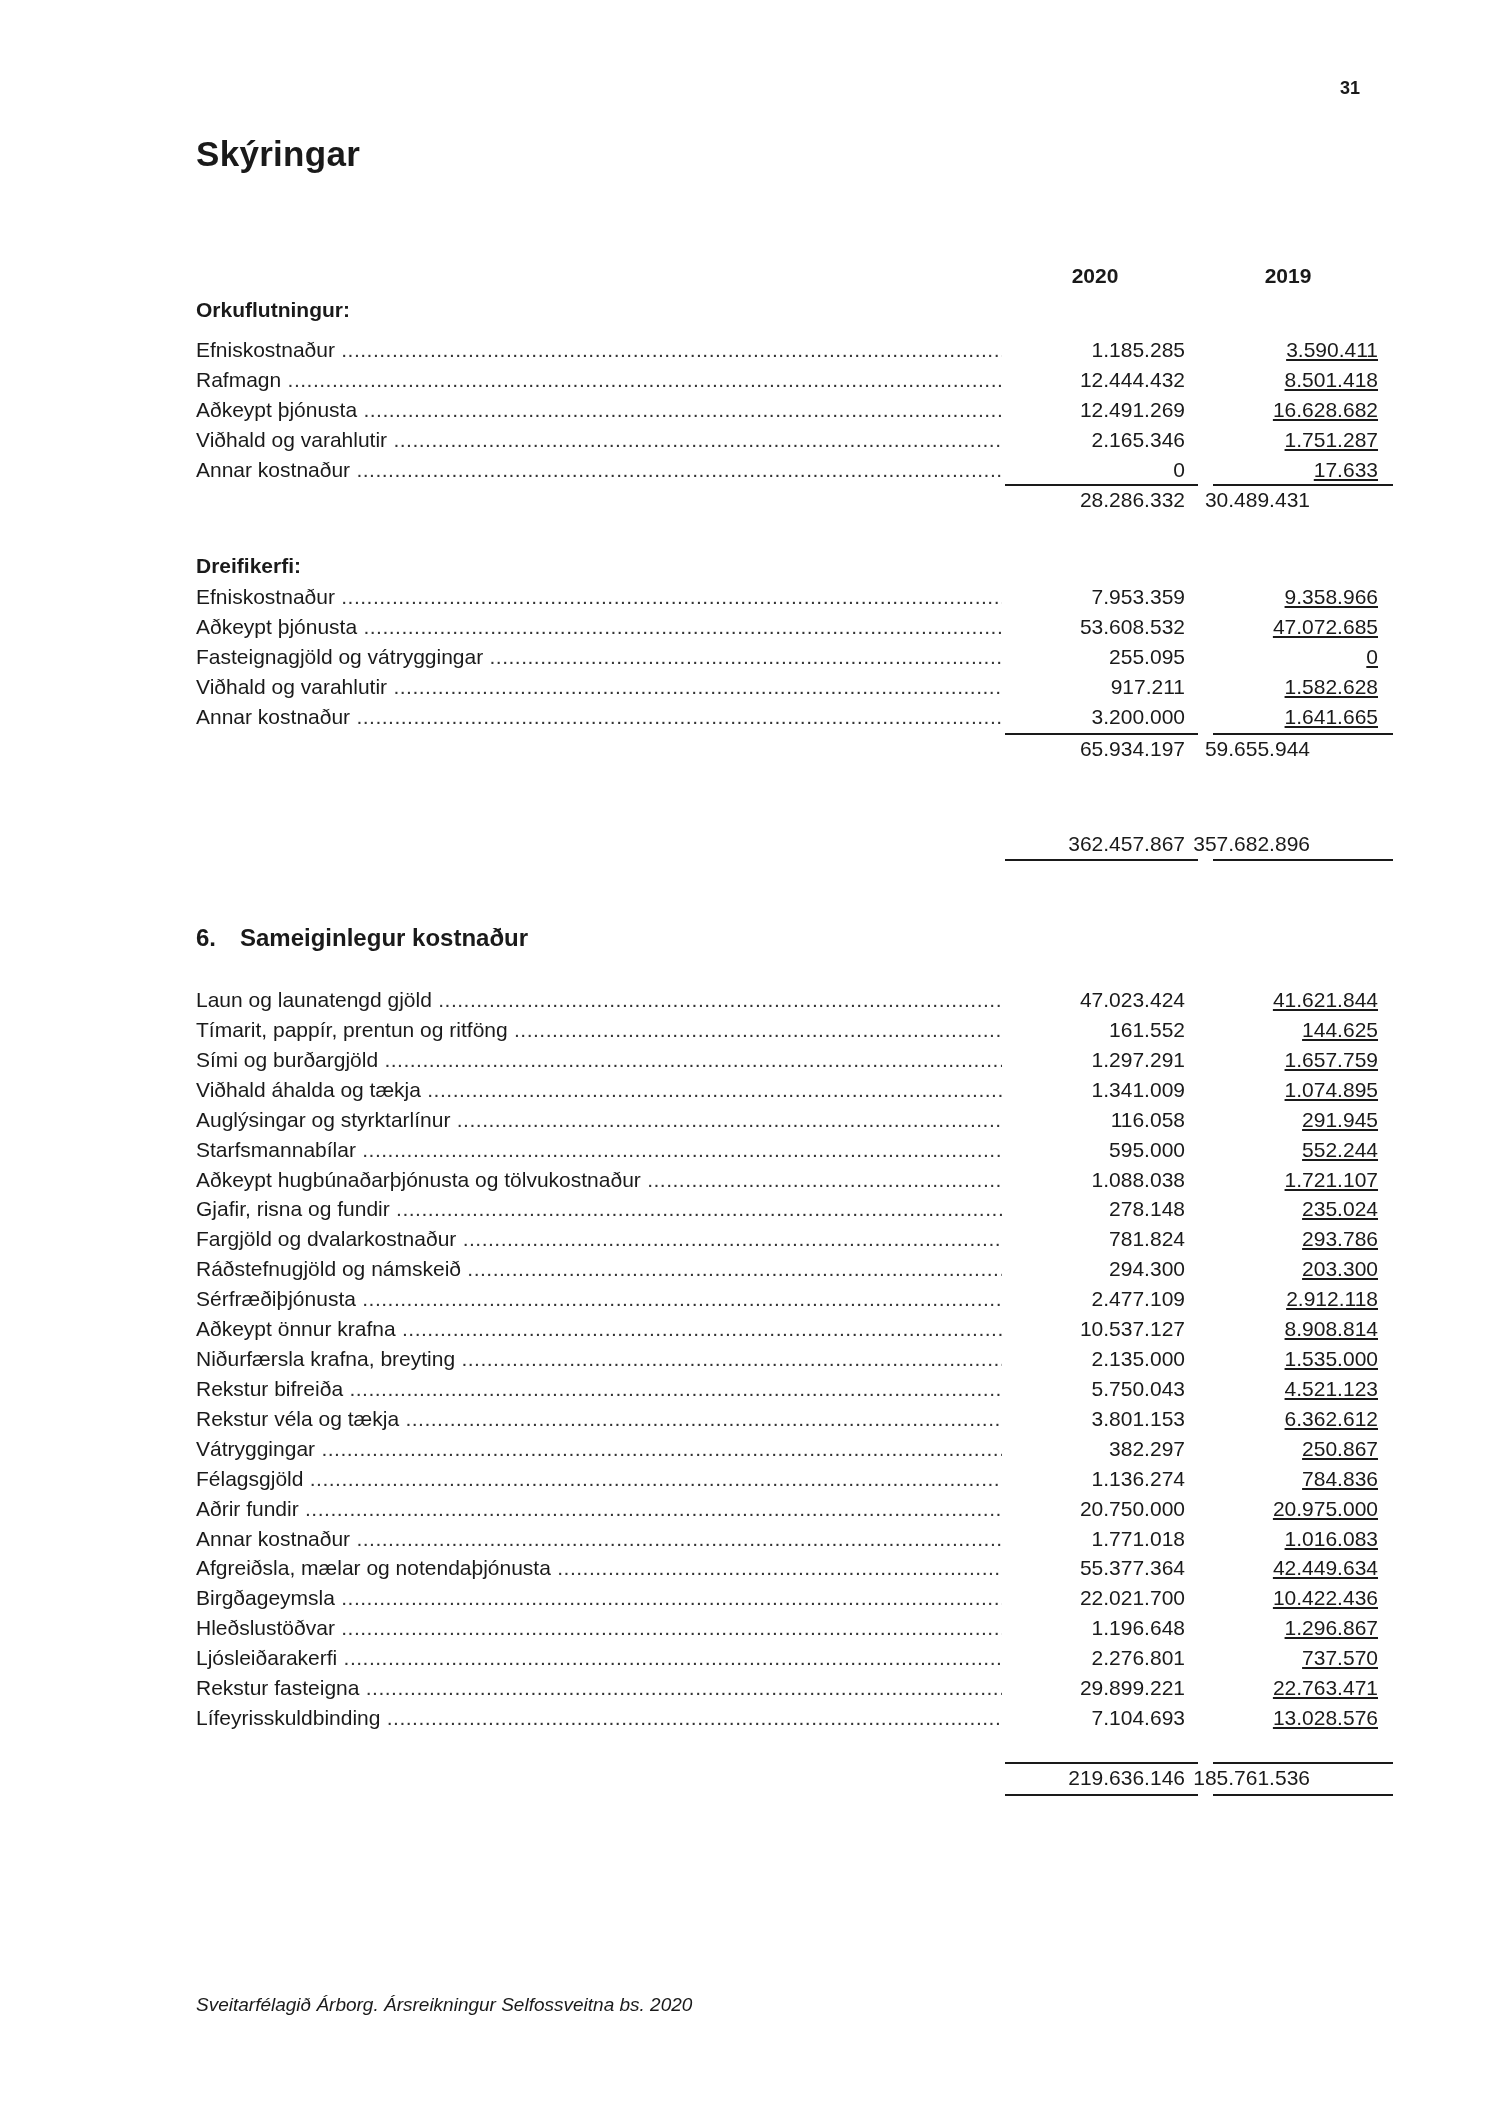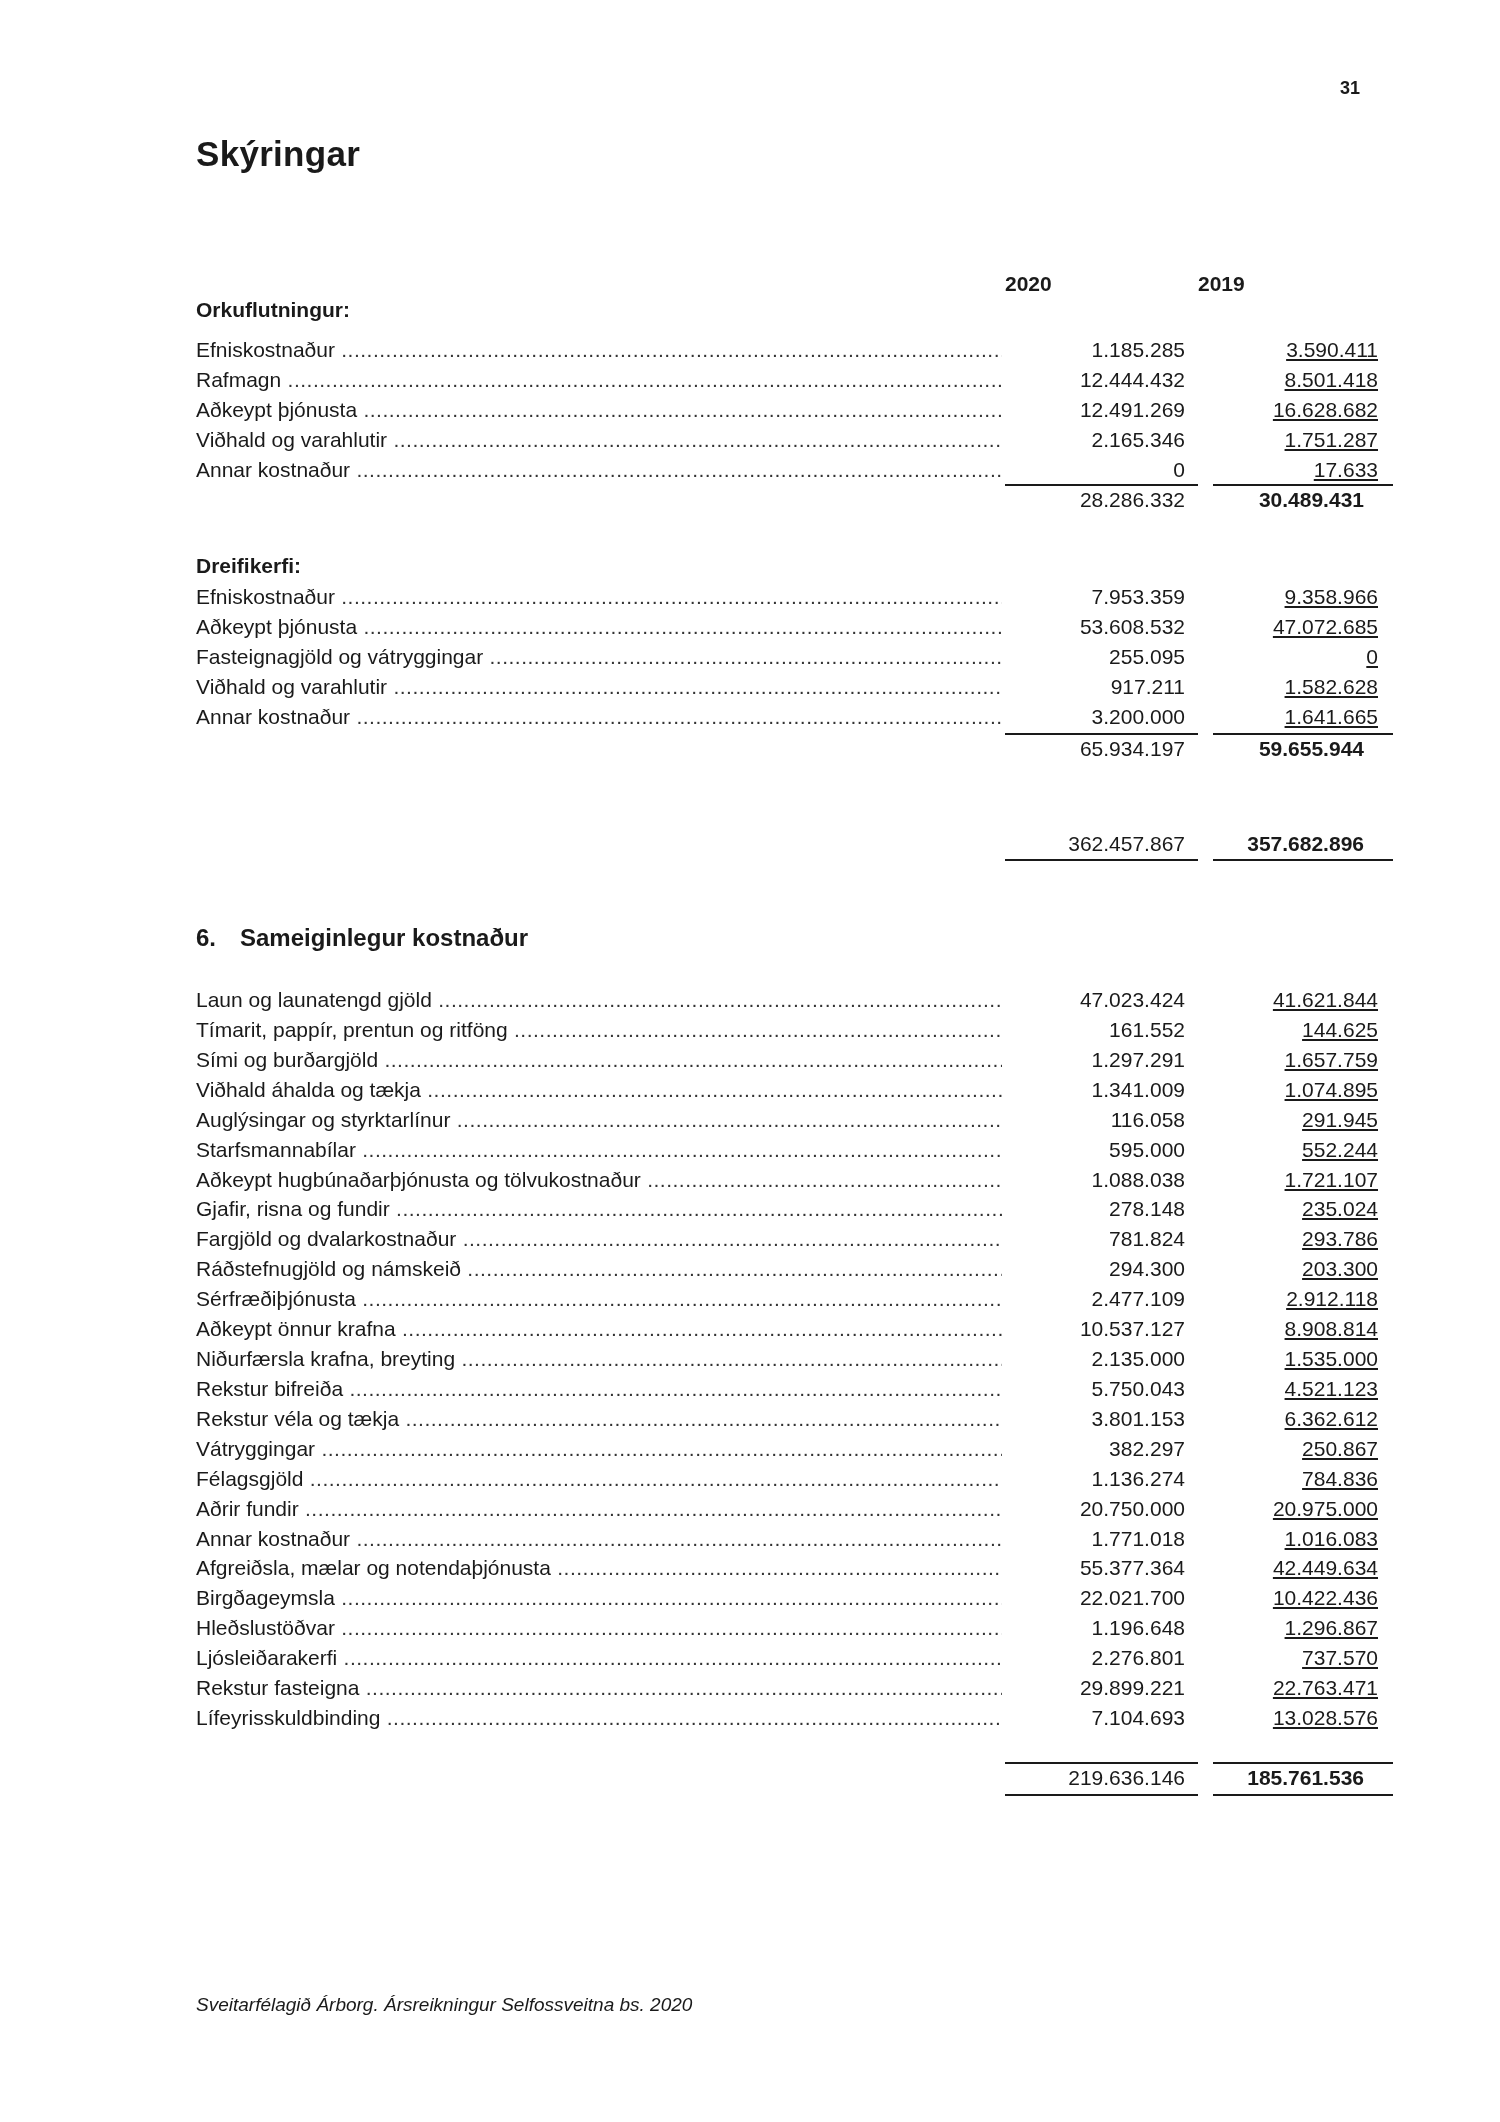"2020" .col-head { text-align: left -> center; top: 272px -> 264px }
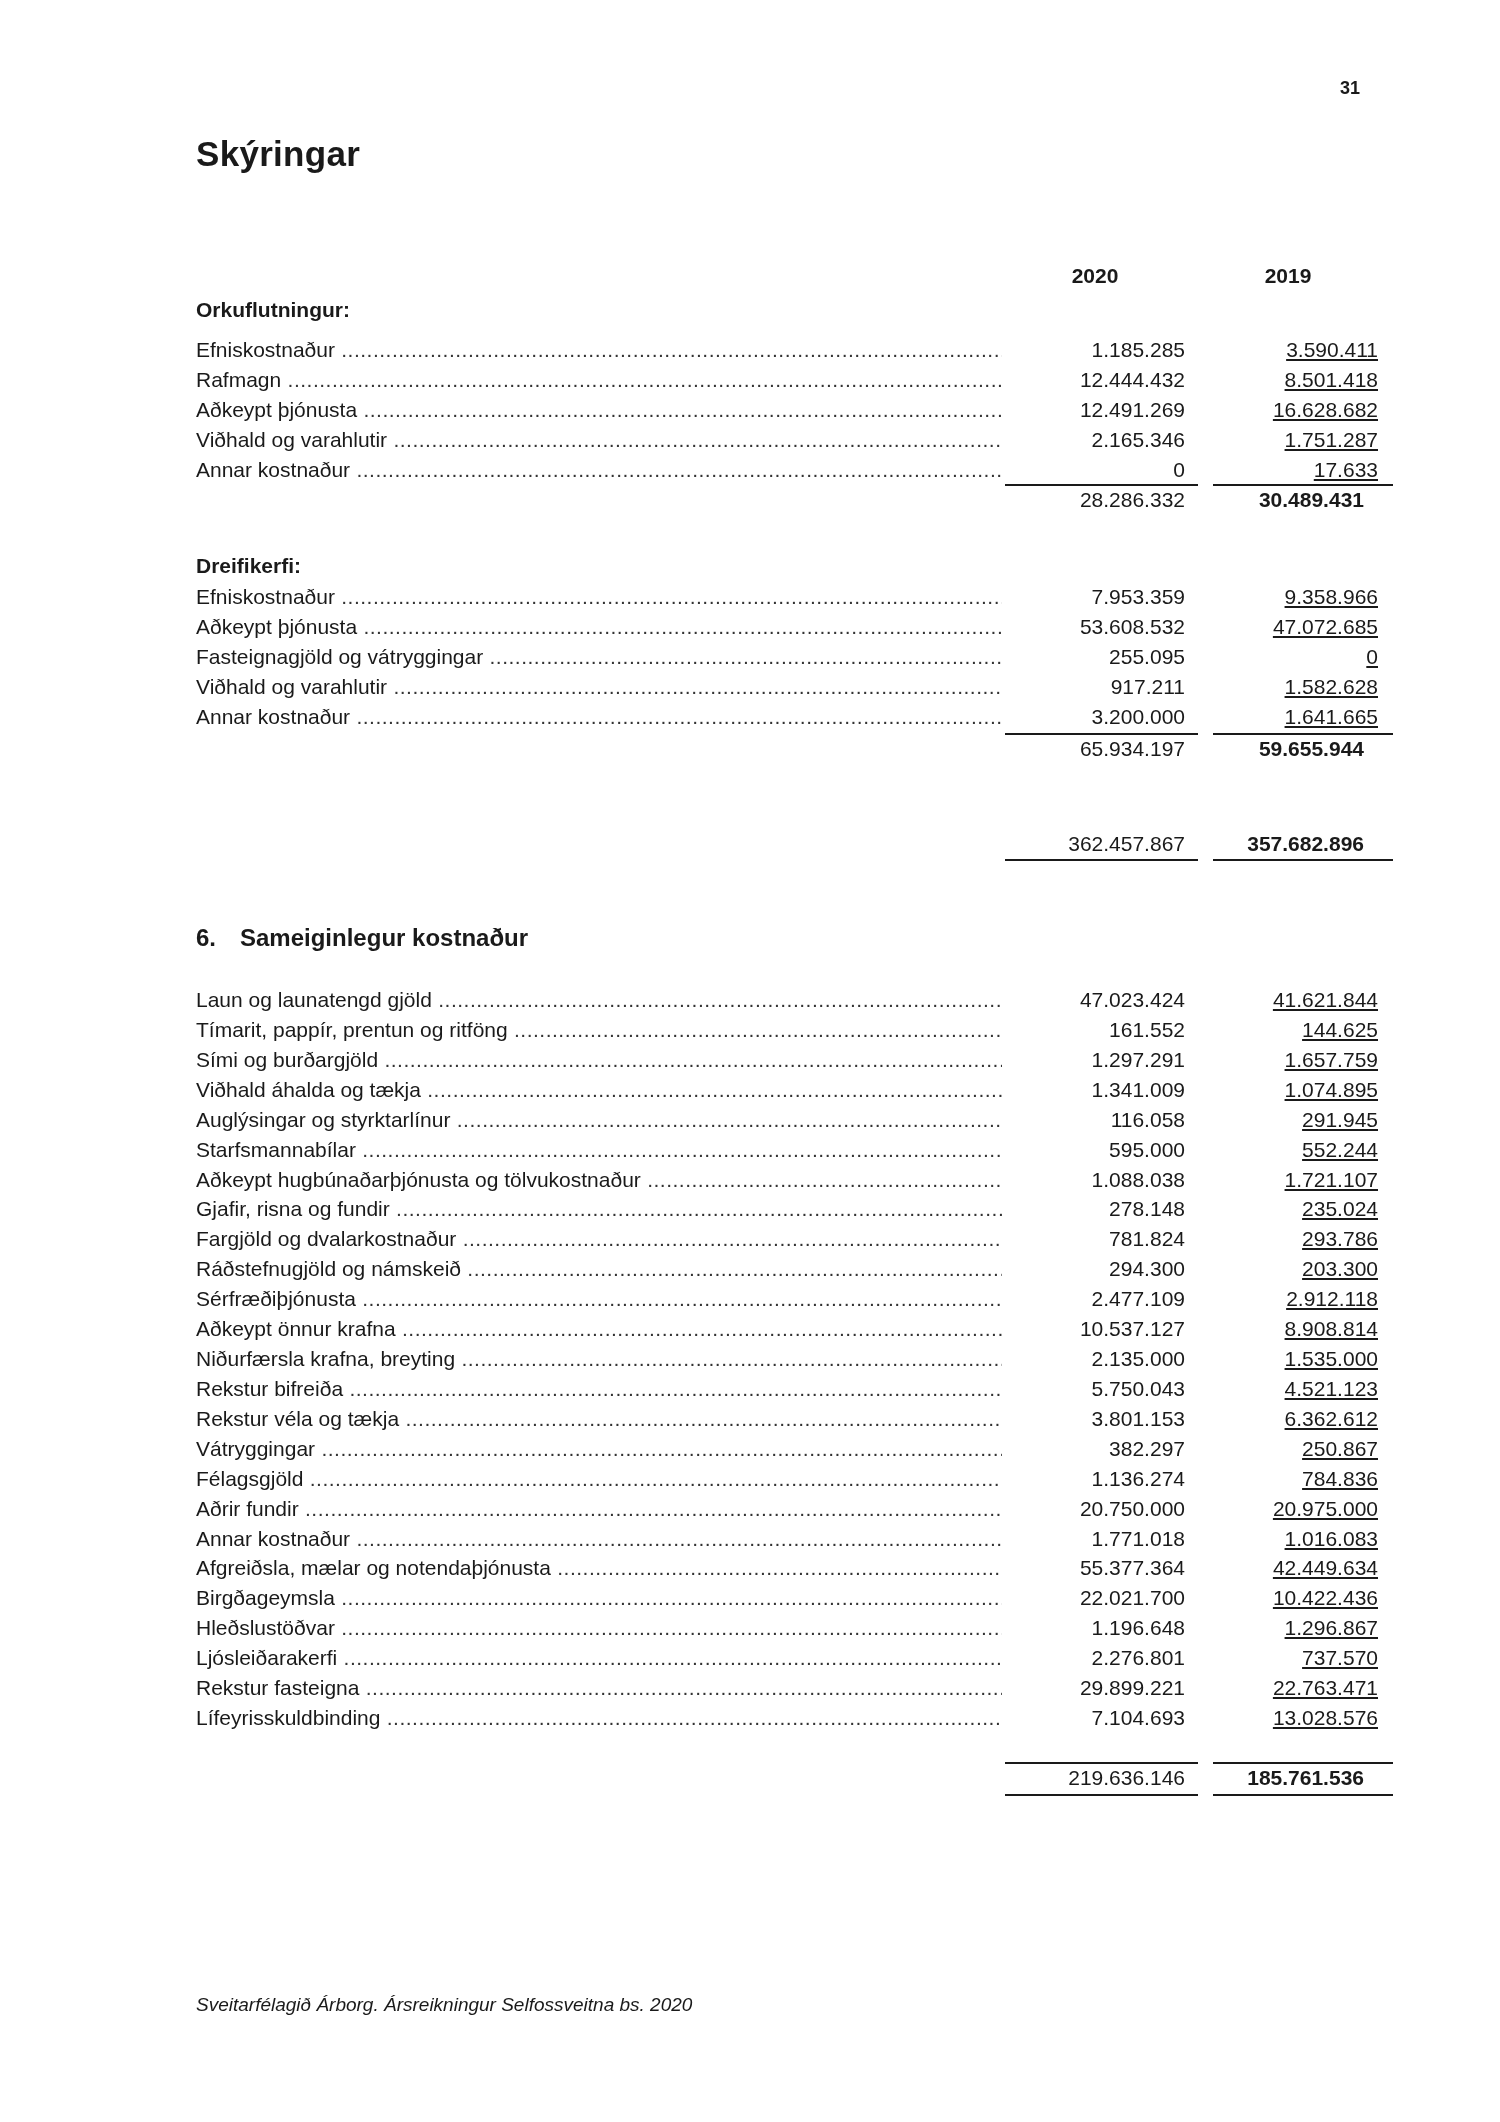"30.489.431" .total.t2 { font-weight: bold -> none; left: 1184px -> 1130px }
